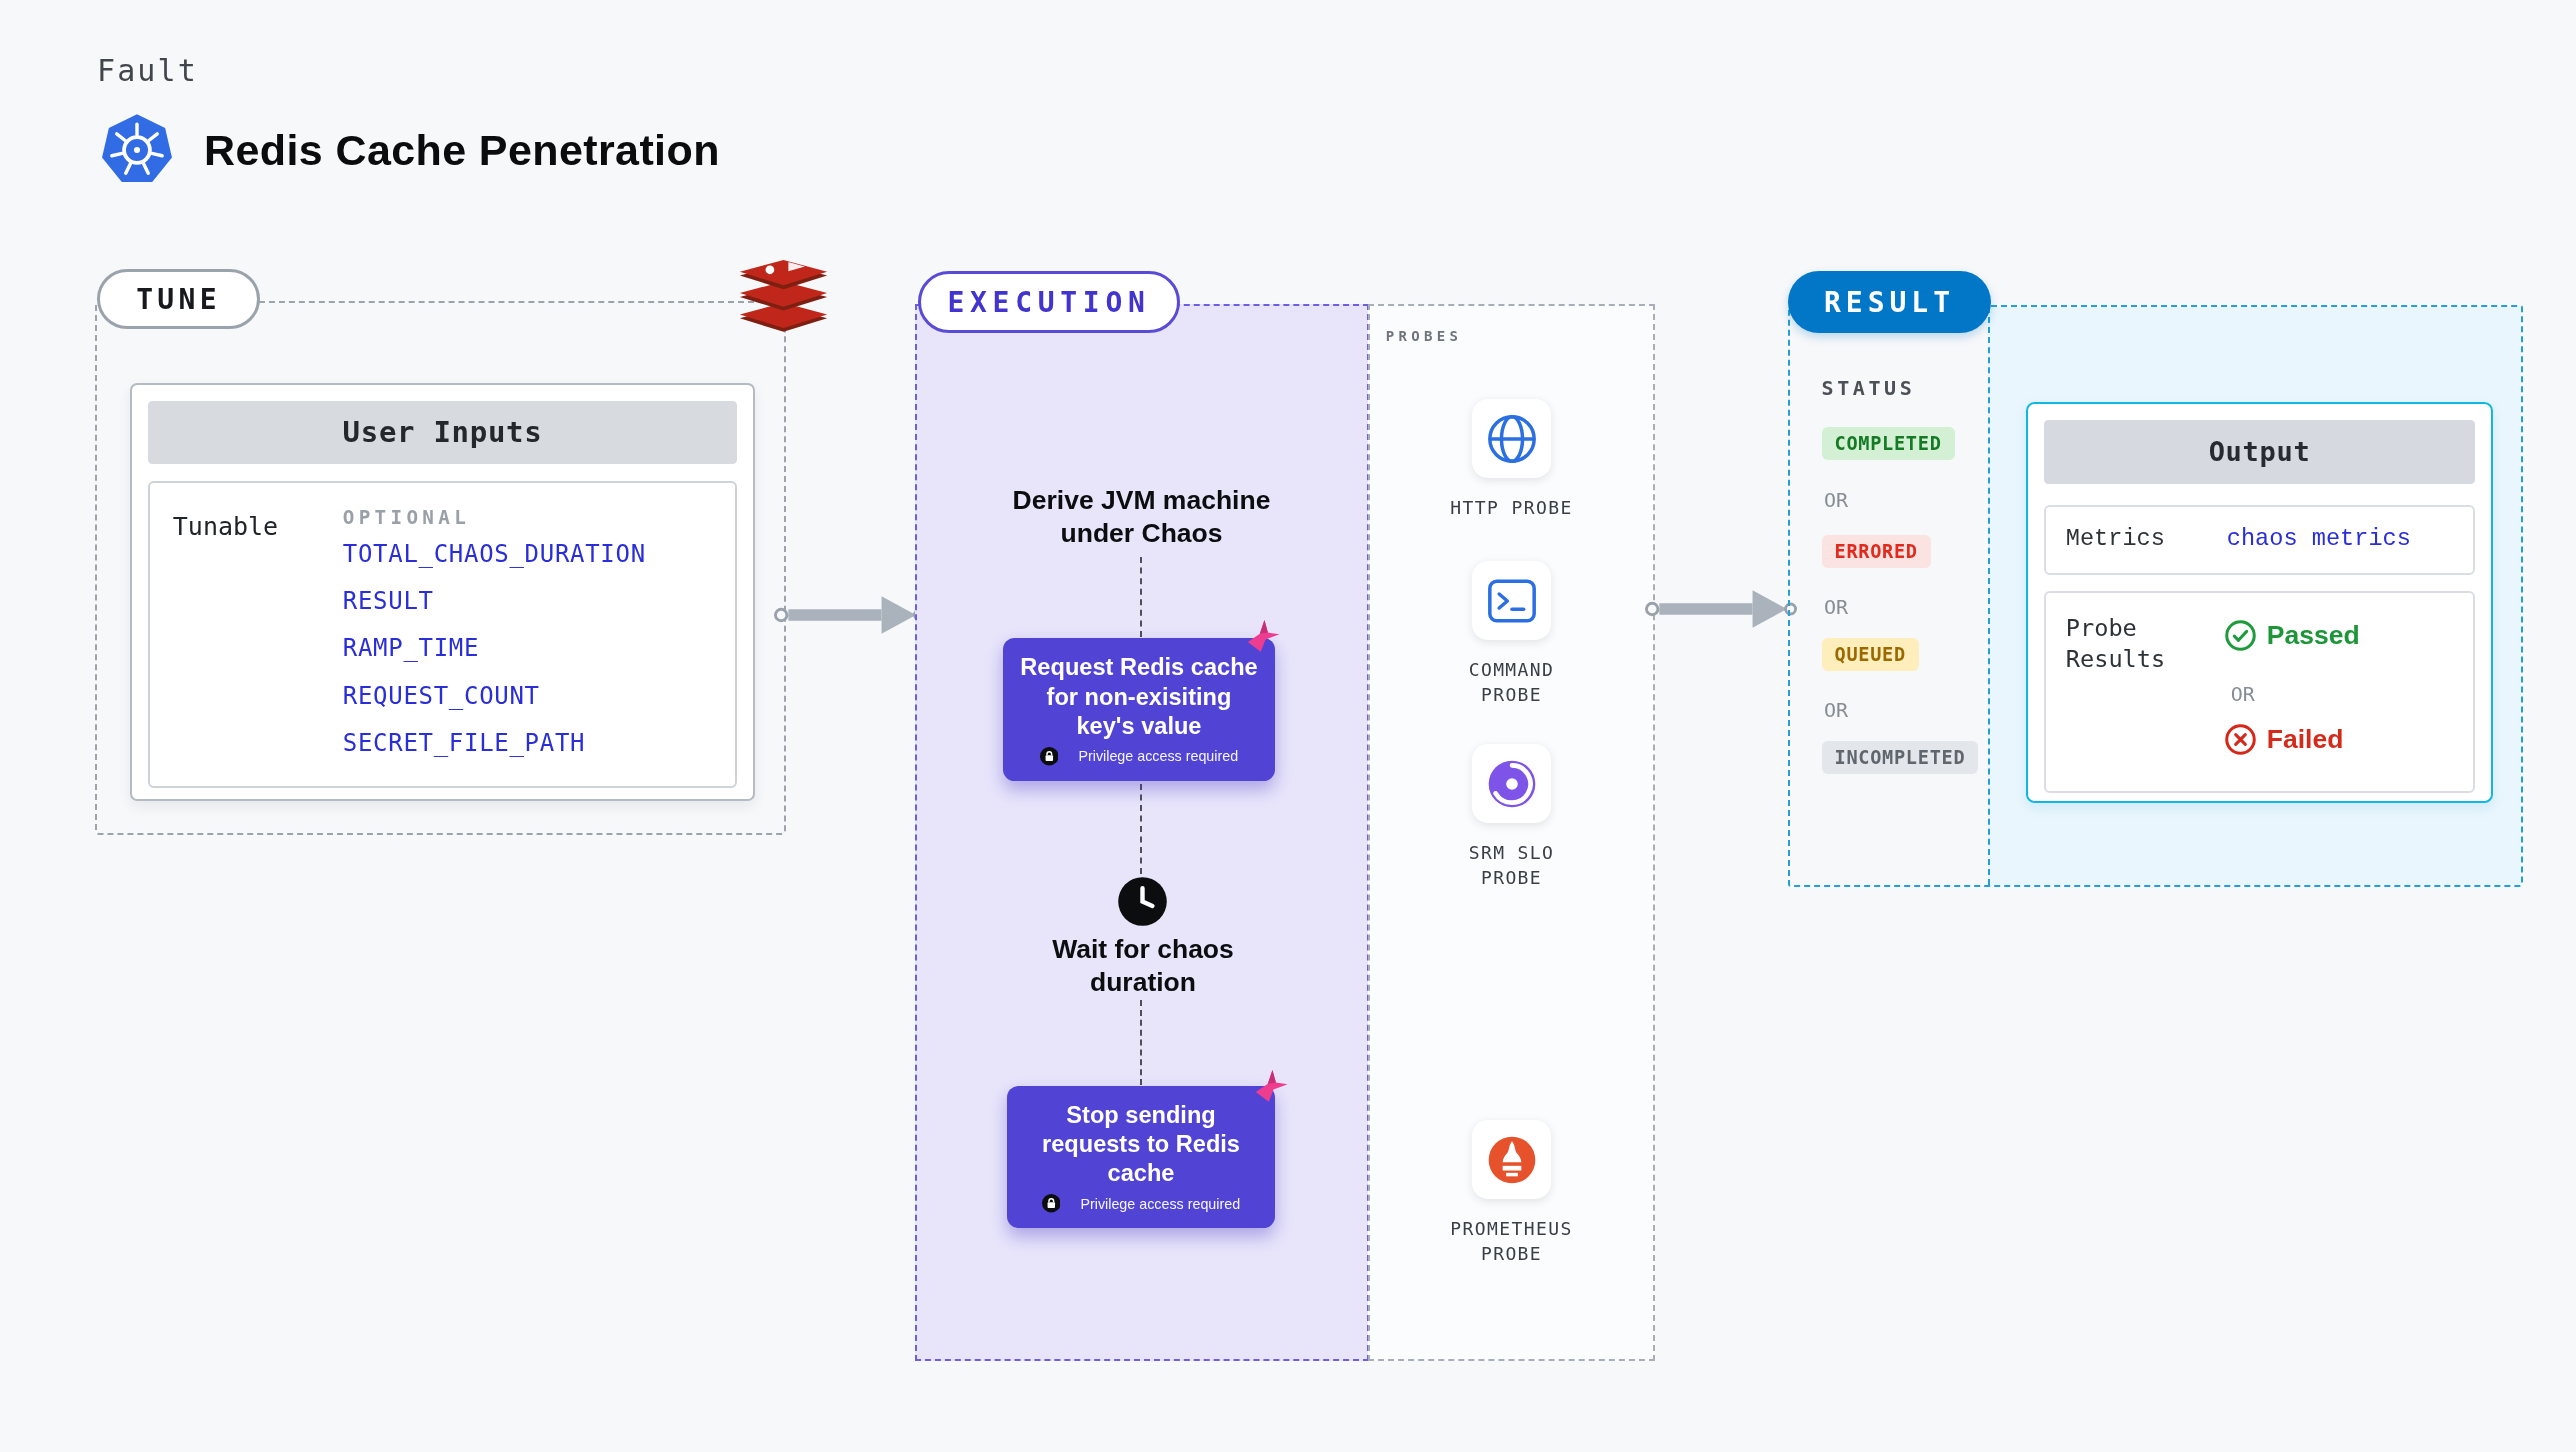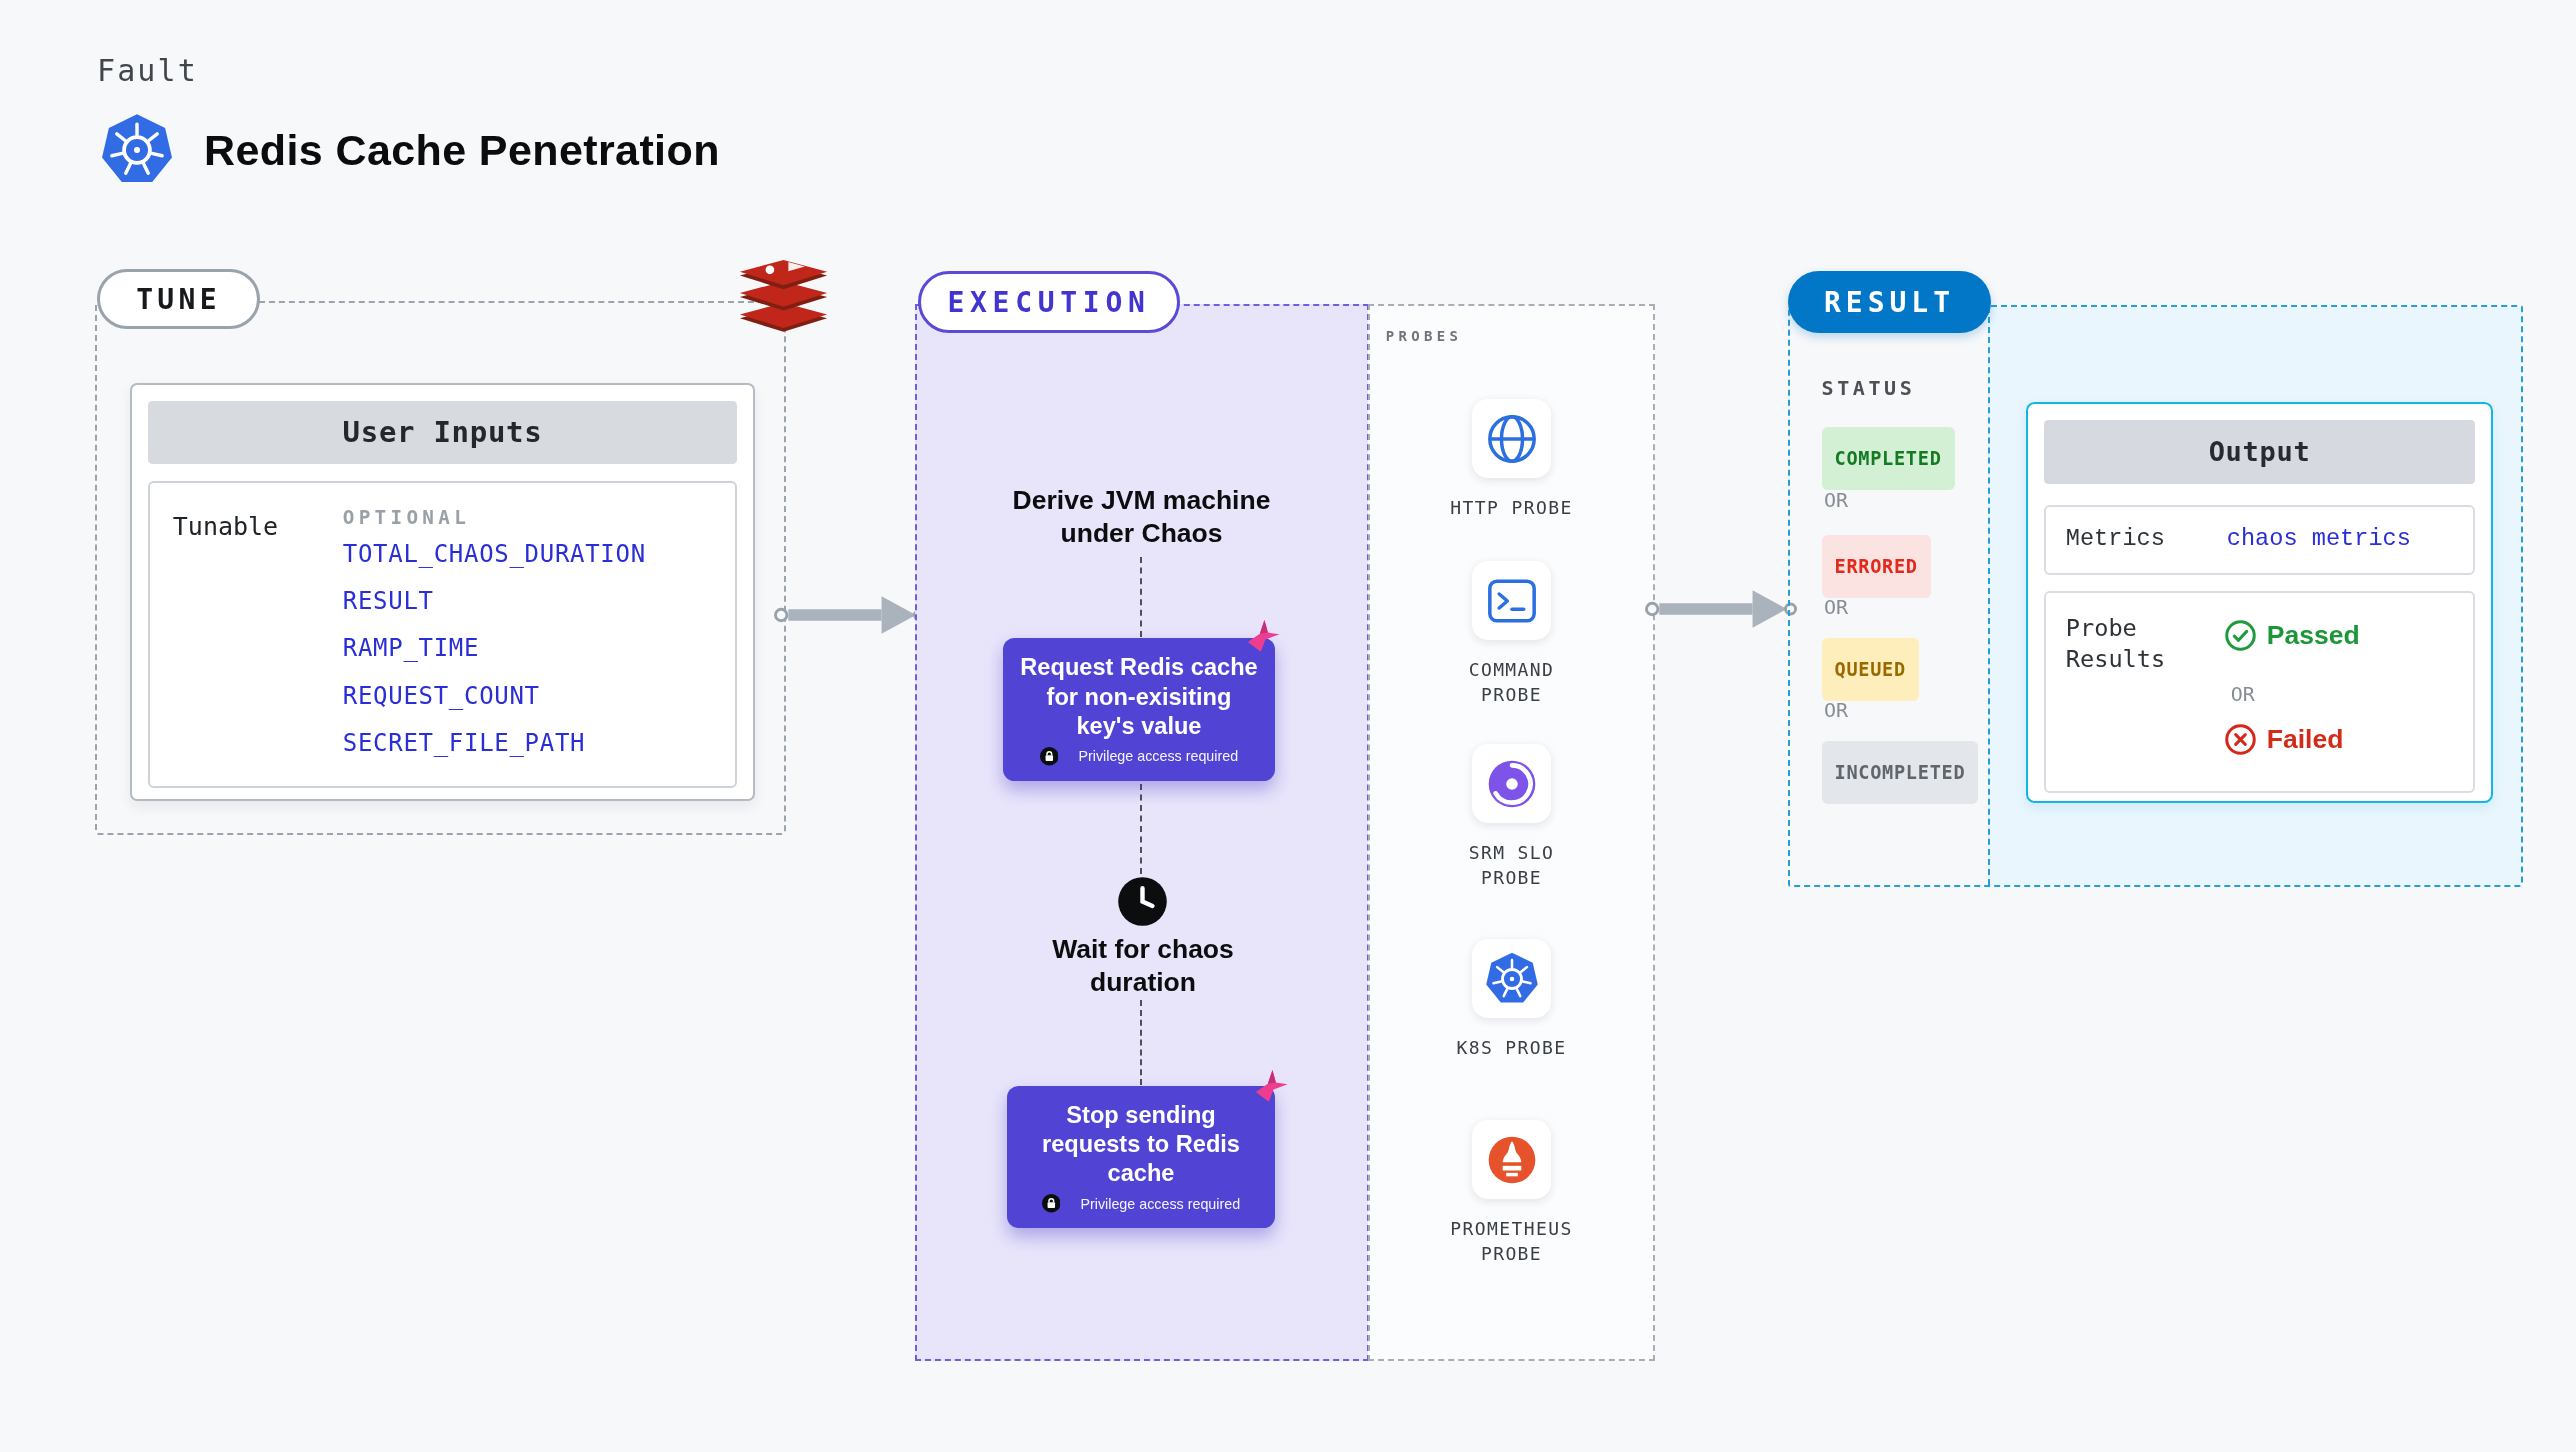"COMPLETED" .badge { padding: 21px 13px -> 6px 13px }
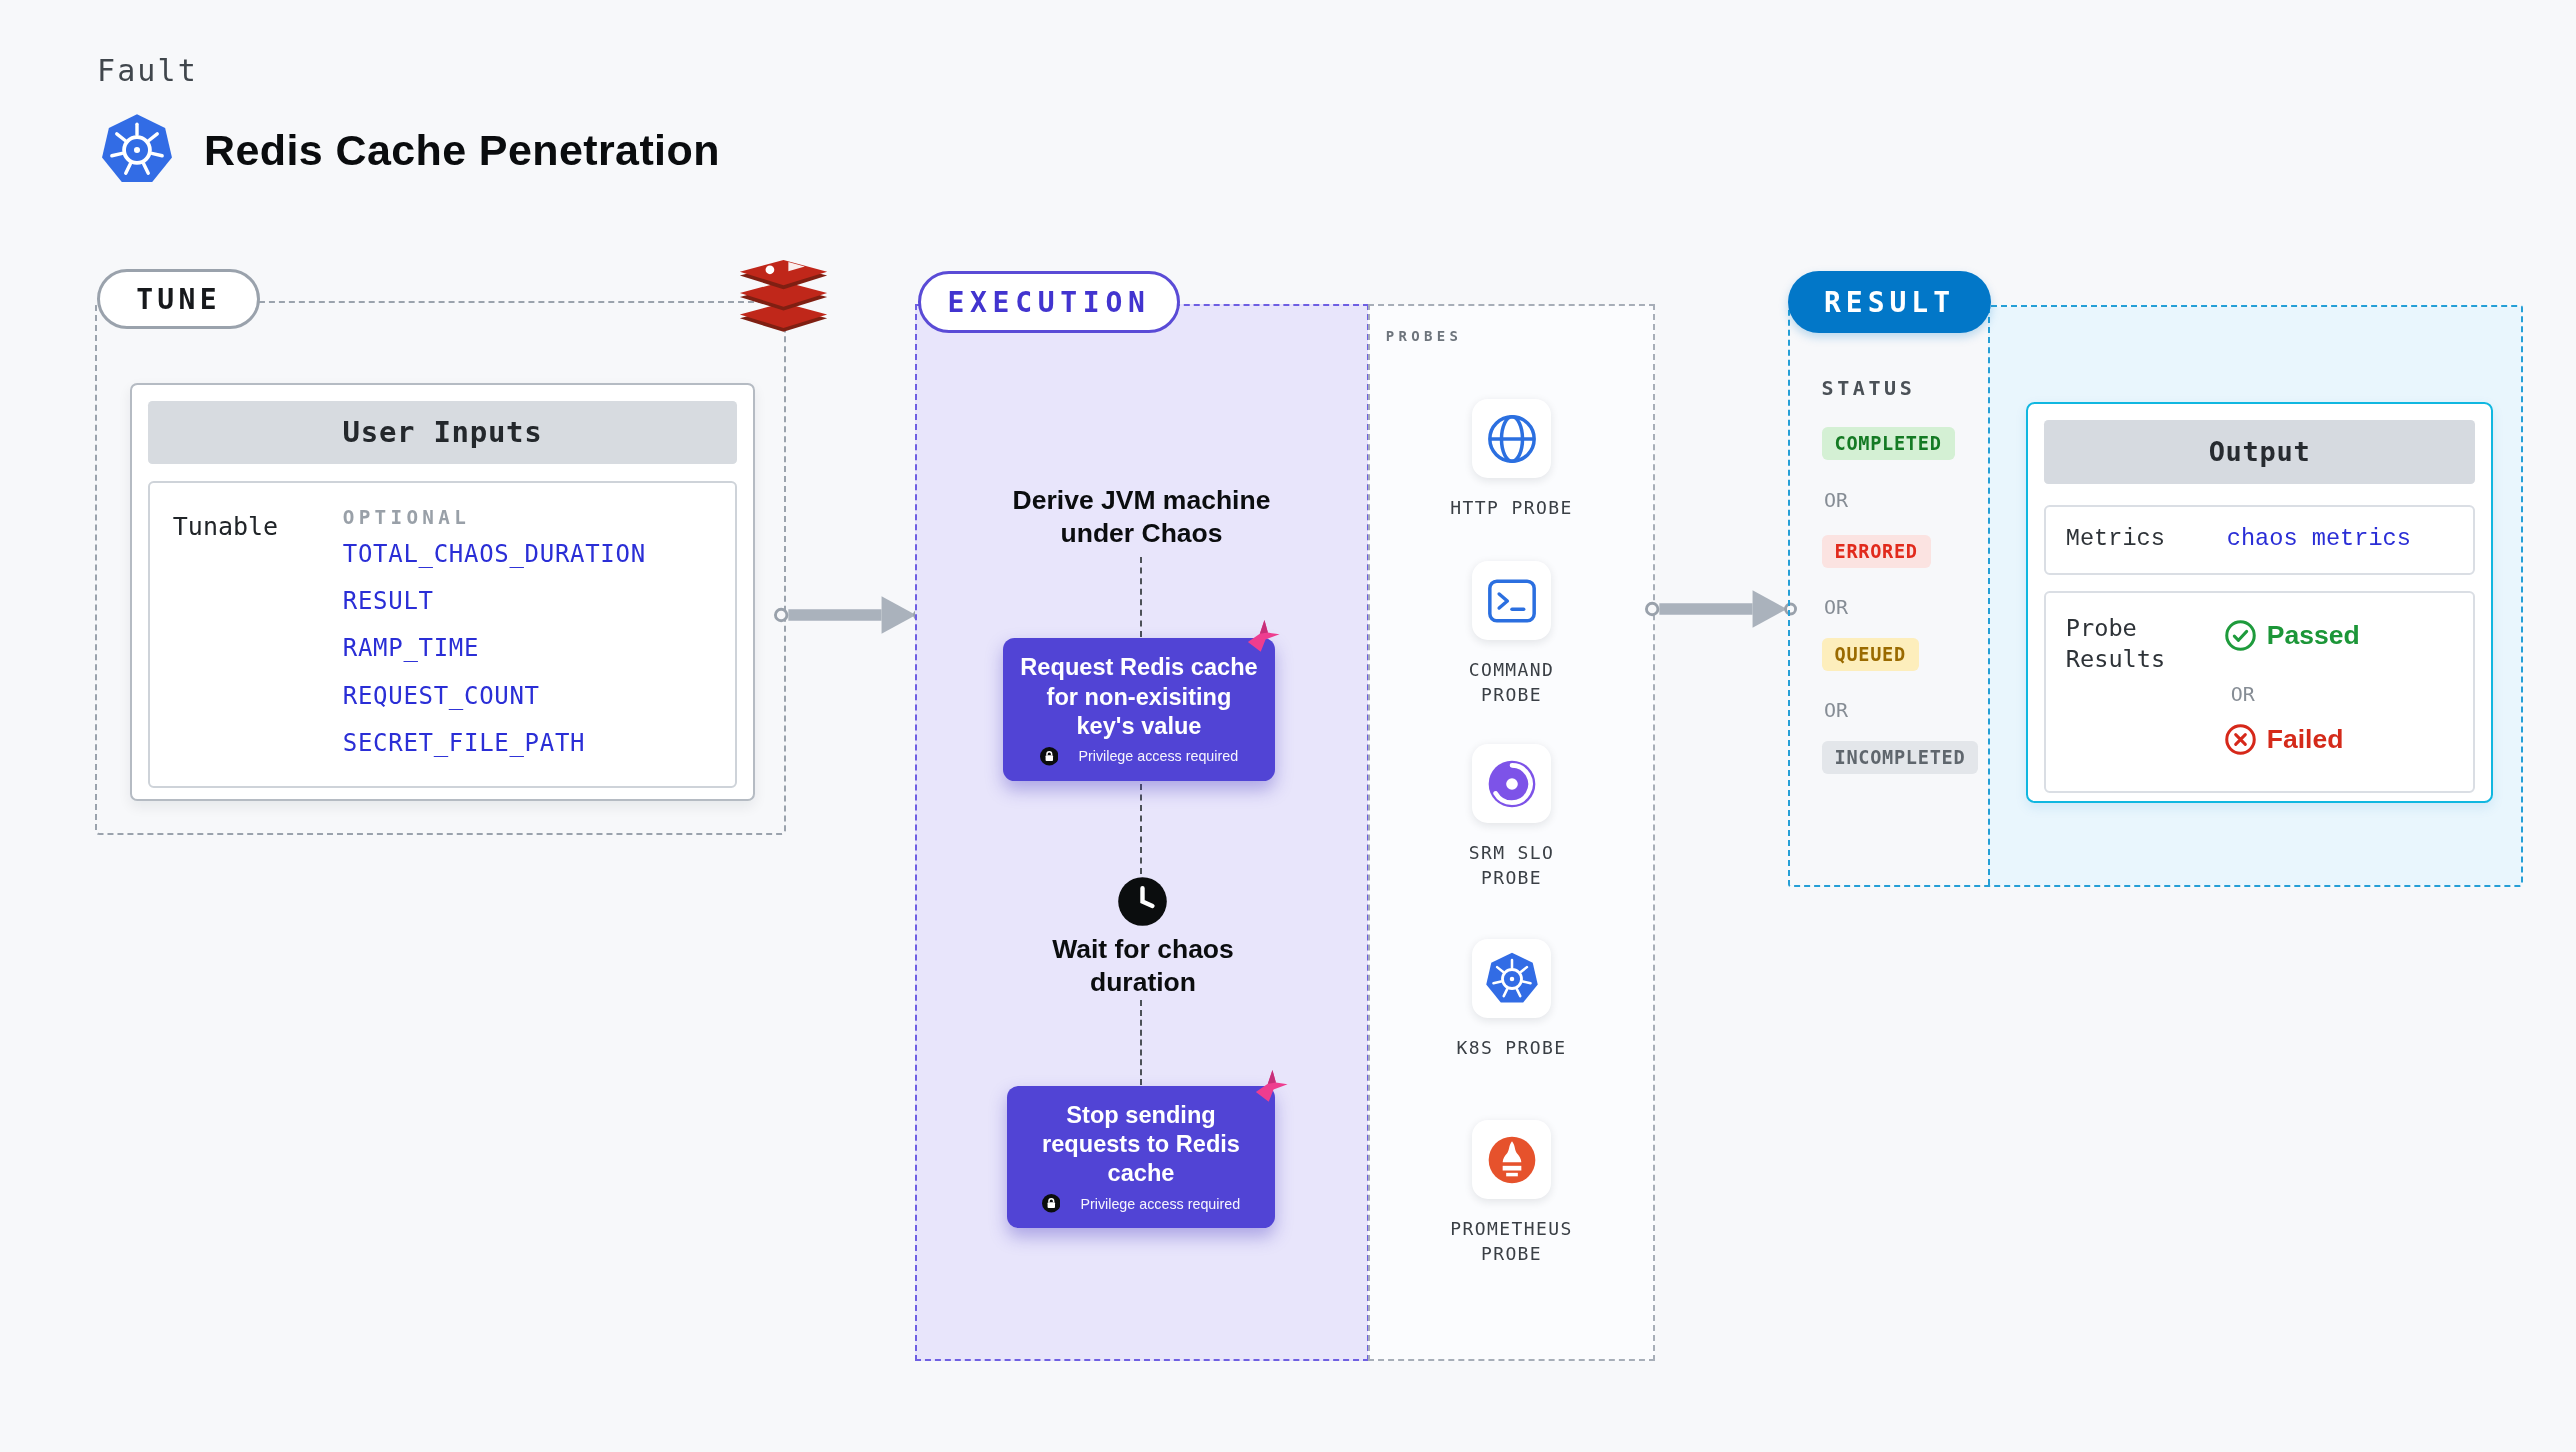"K8S PROBE" div.probe-item { html: <div> <div> <svg> <polygon></polygon> <circle></circle> <g> <line></line> <line></line> <line></line> <line></line> <line></line> <line></line> <line></line> </g> <circle></circle> </svg> </div> <div>K8S PROBE</div> </div> -> none }
